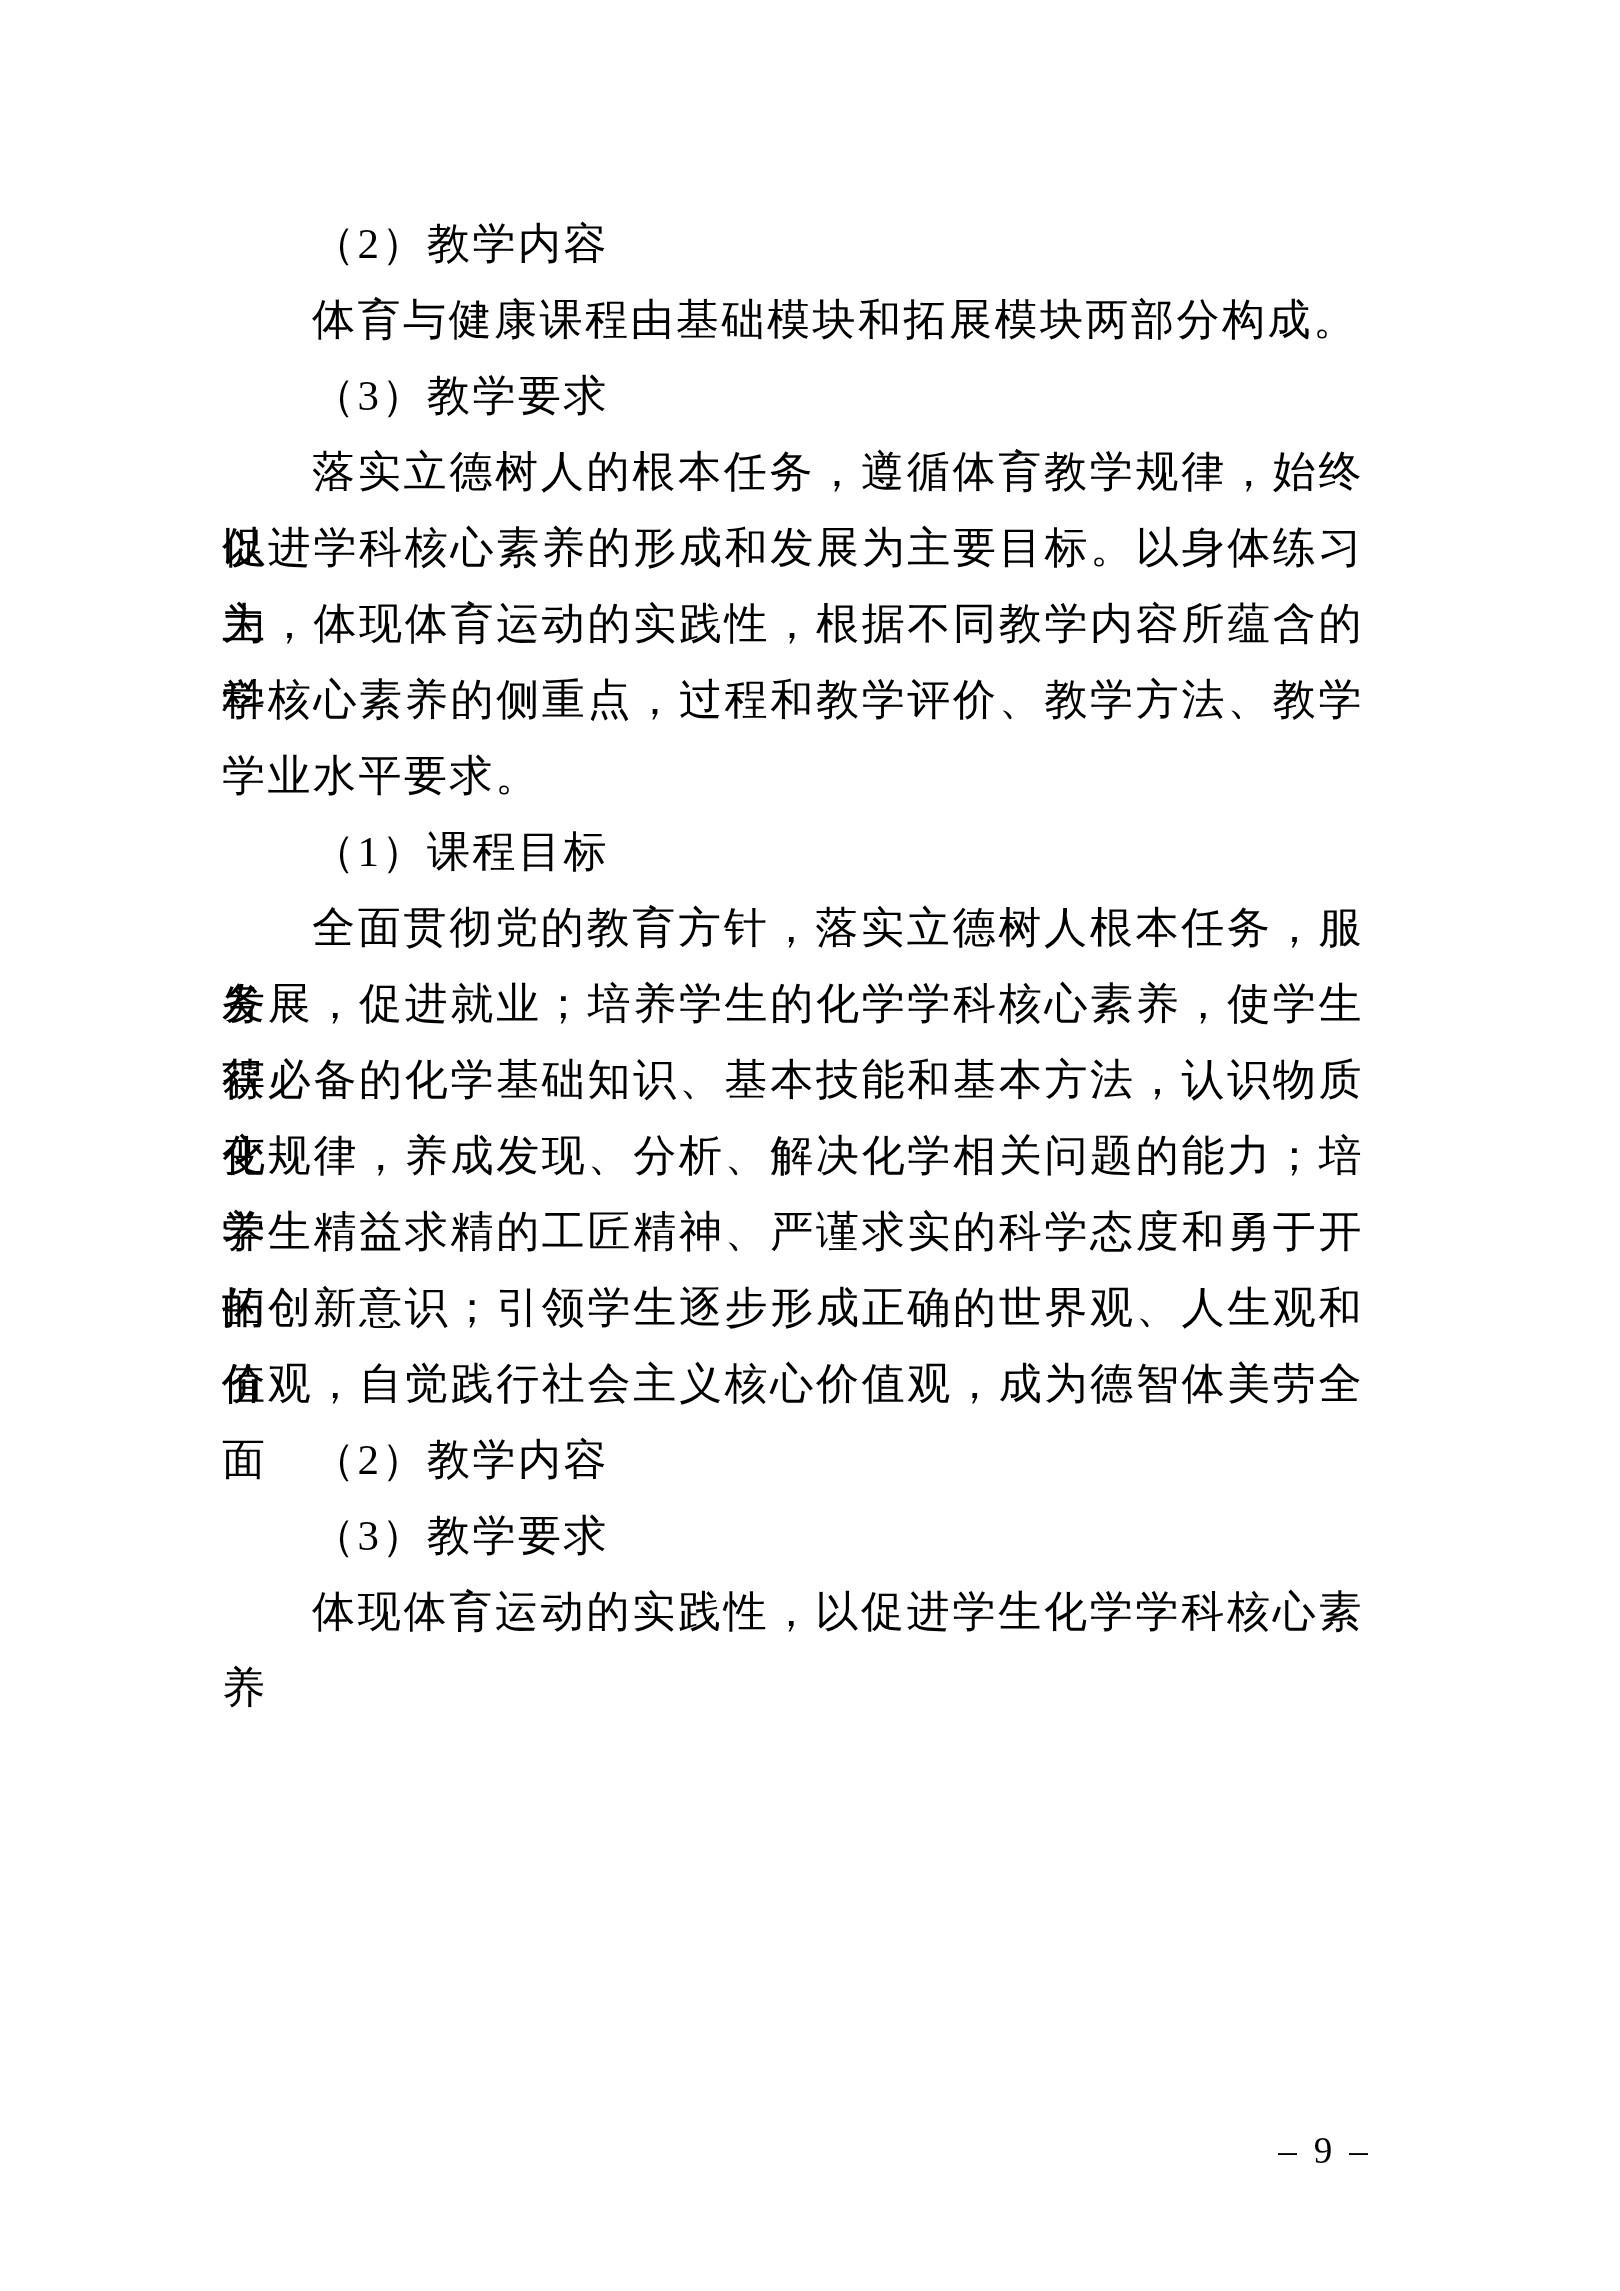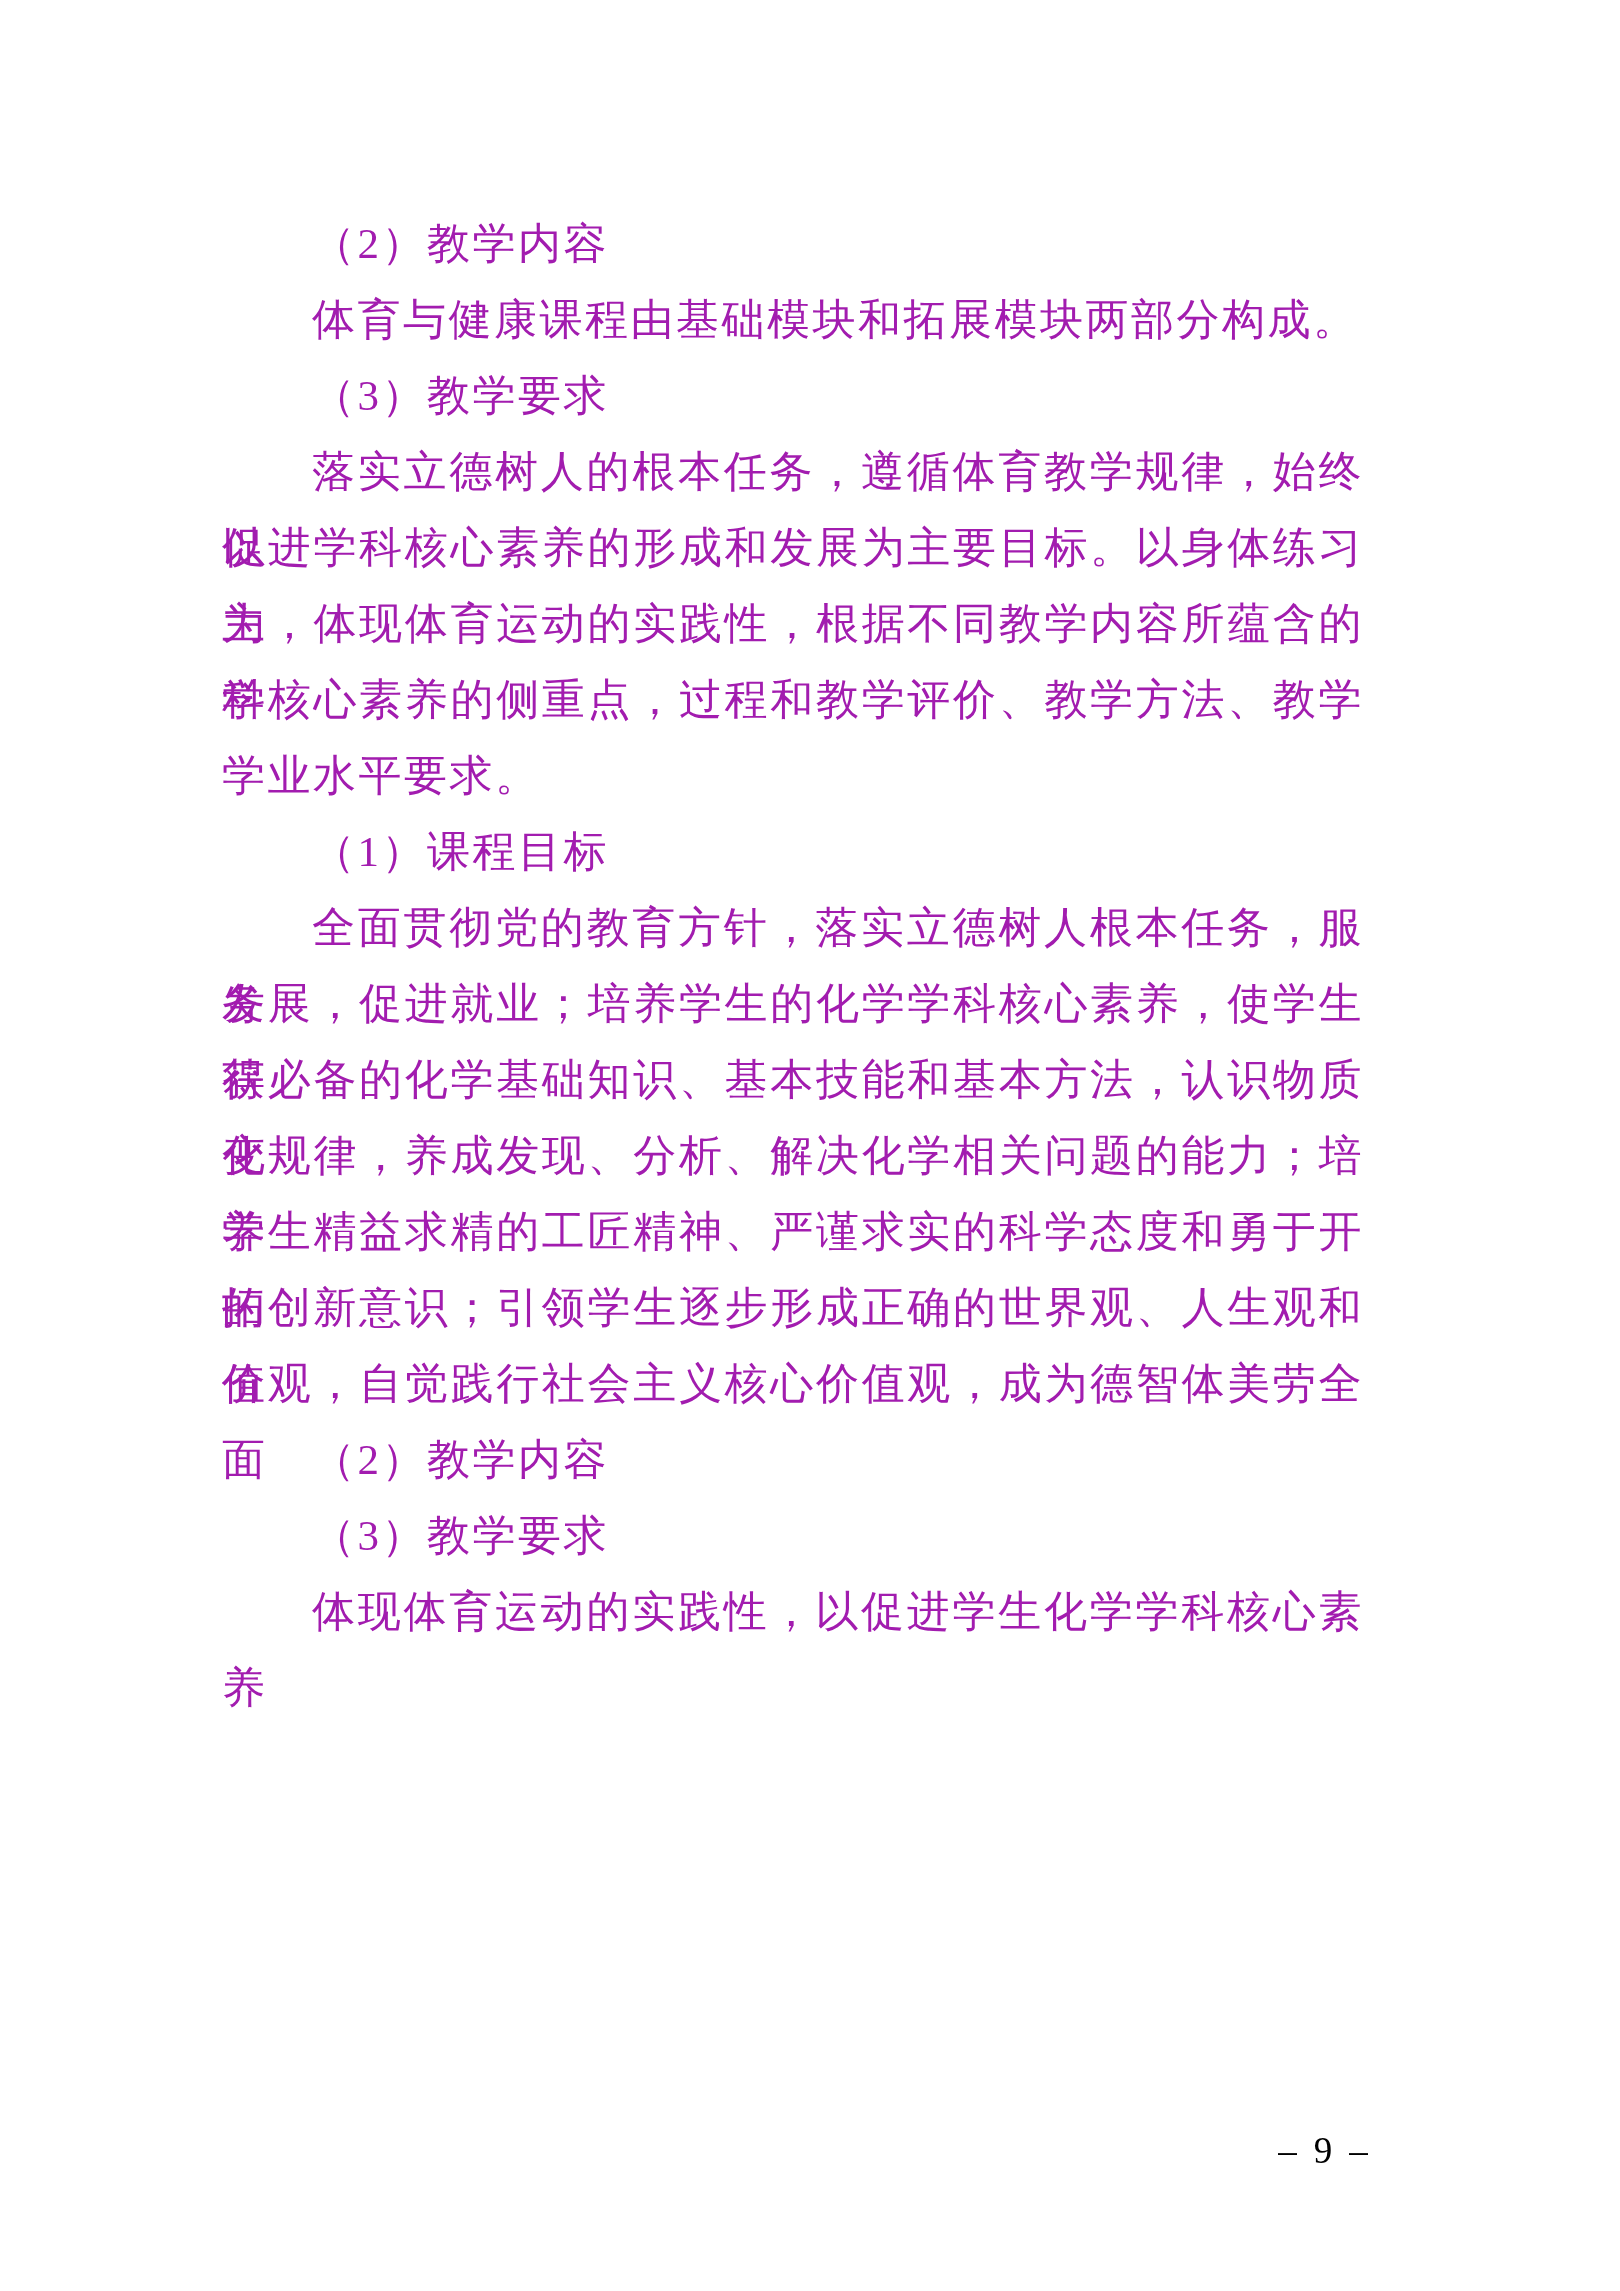"（2）教学内容" .line { color: #a21caf -> #000000 }
